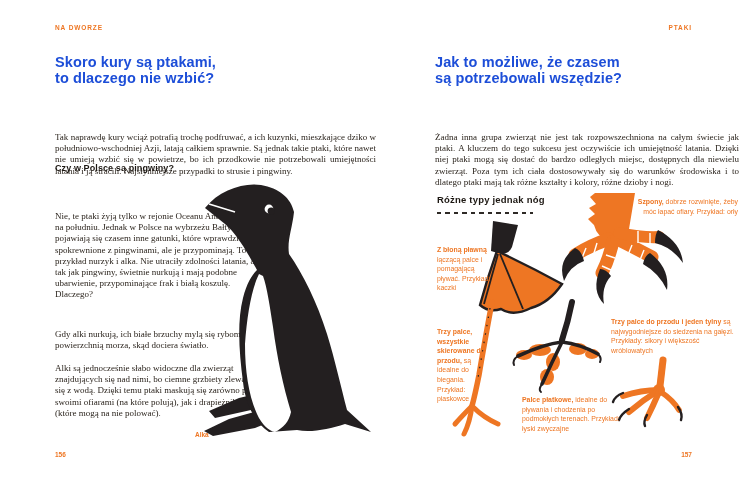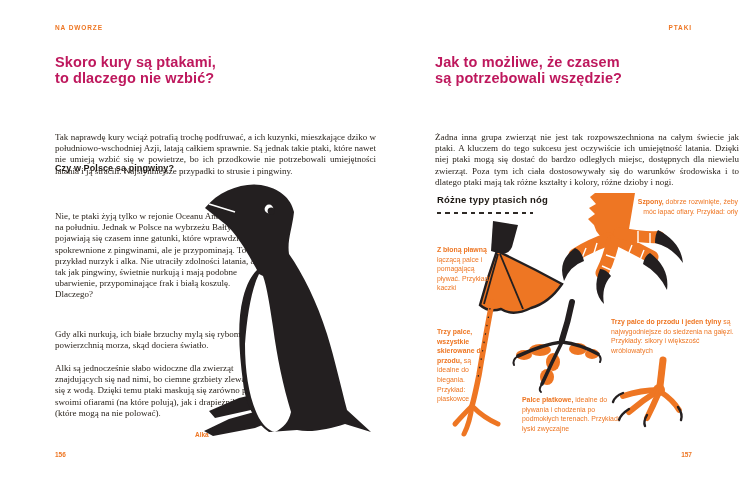"Skoro kury są ptakami," .page-title { color: #be185d -> #1d4ed8 }
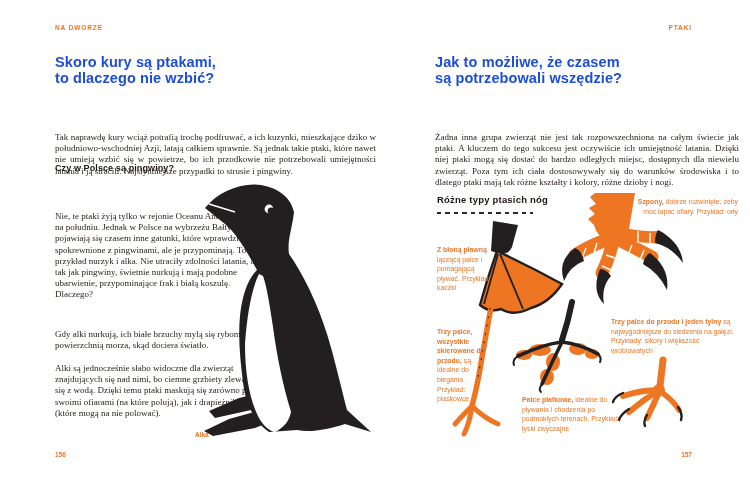"Różne typy ptasich nóg" div.abs { text: ptasich -> jednak }
